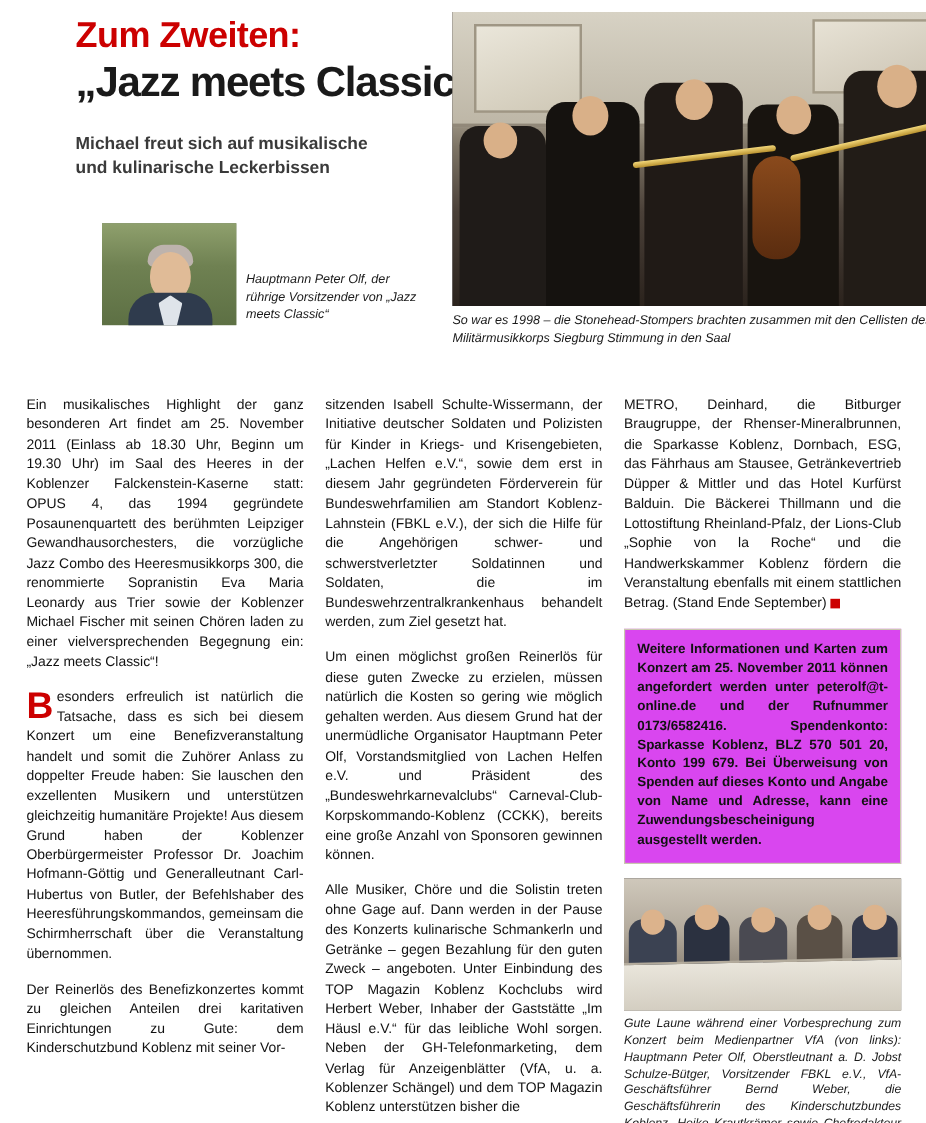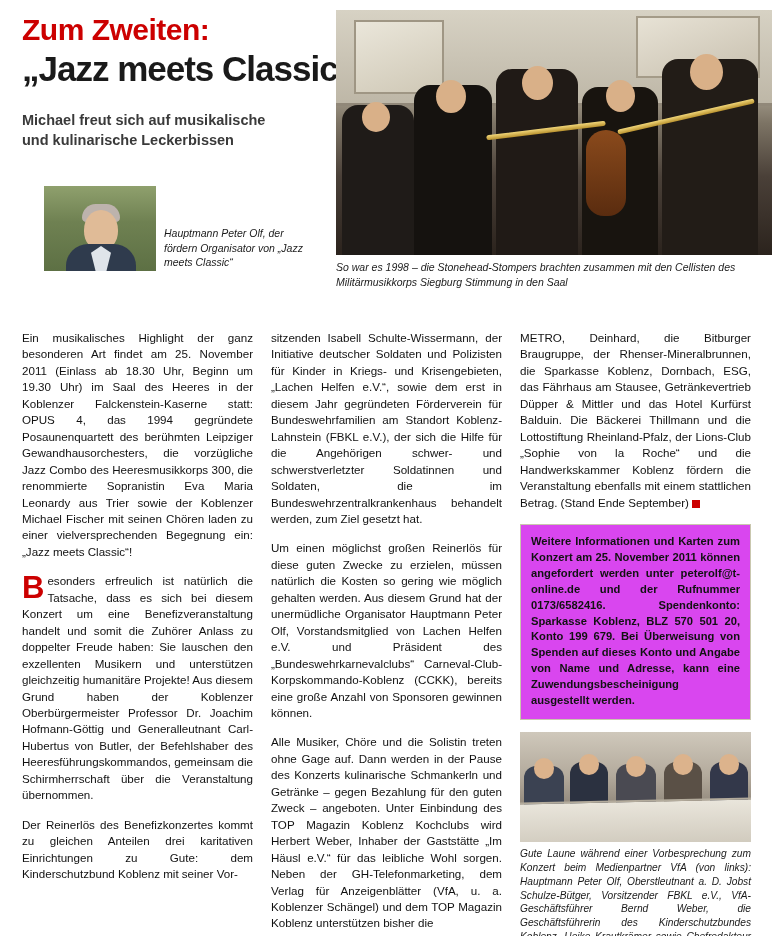"Zum Zweiten:" .header { margin-left: none -> 41px }
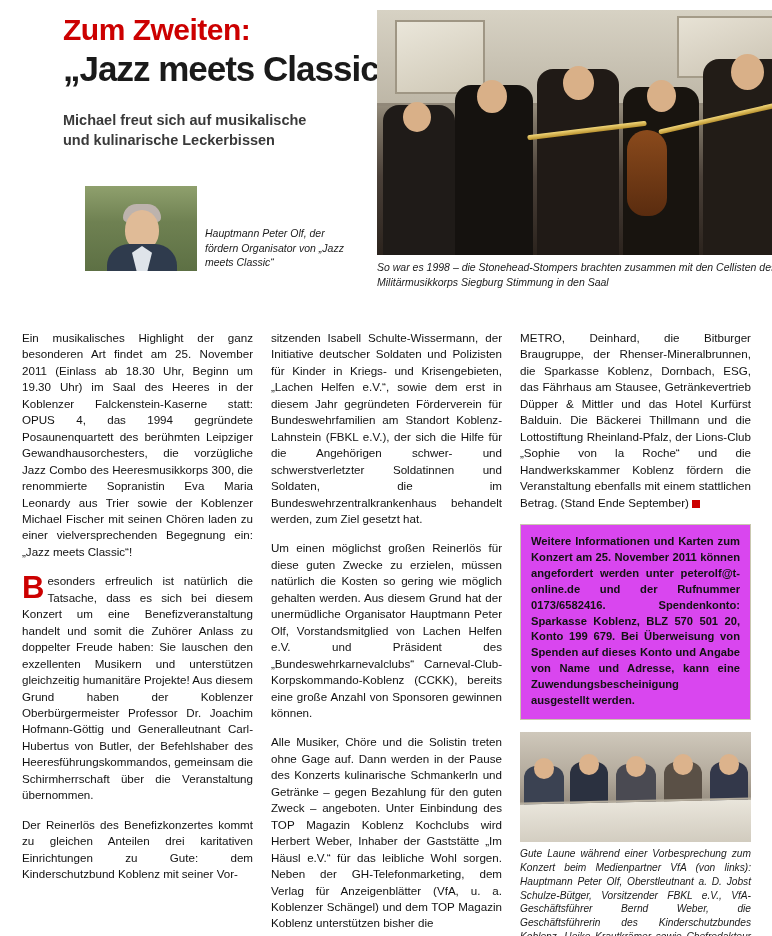"Hauptmann Peter Olf, der fördern" div.portrait-caption { text: fördern Organisator -> rührige Vorsitzender }
